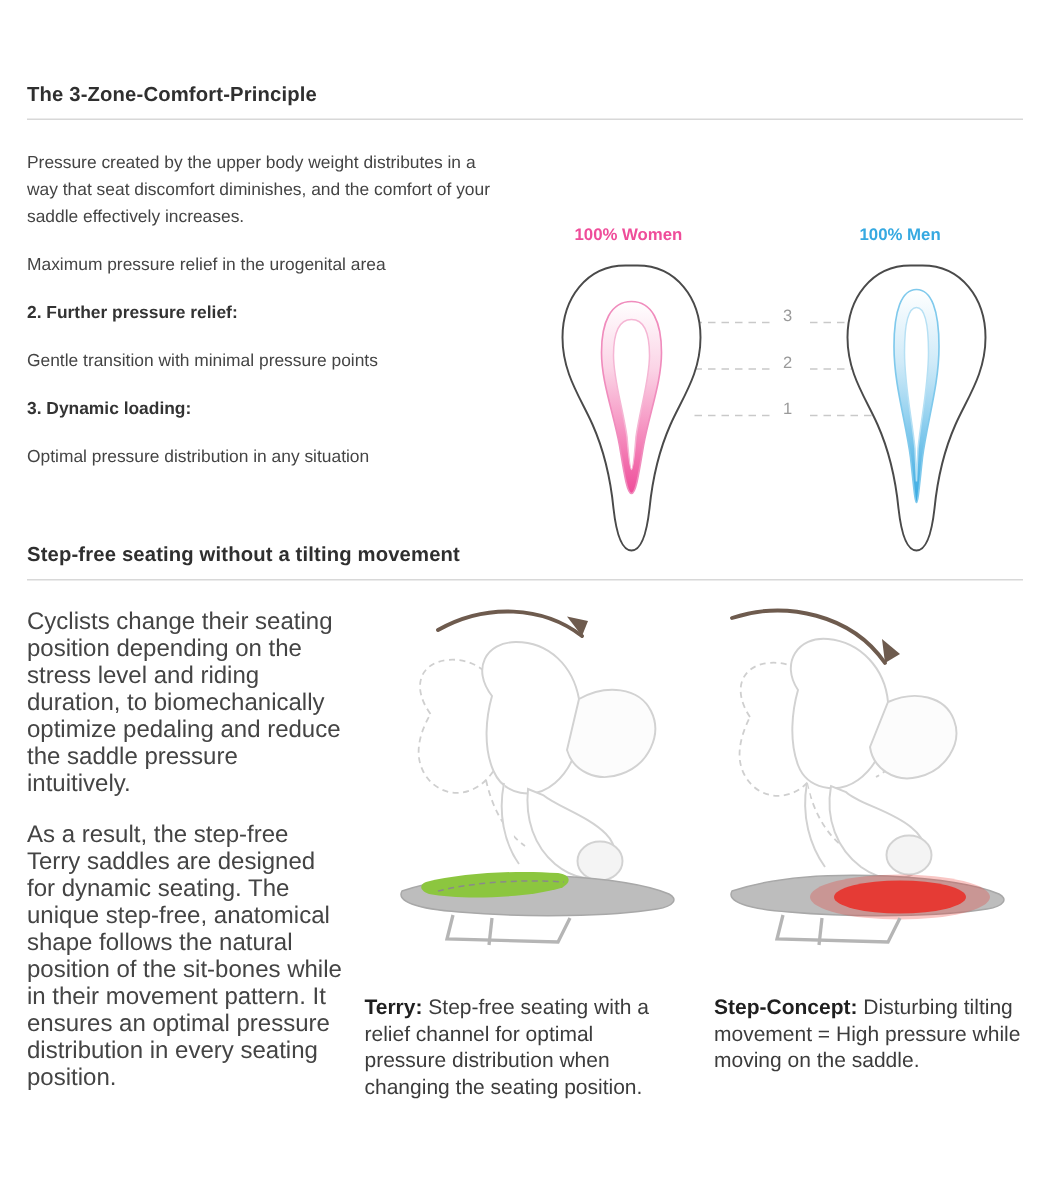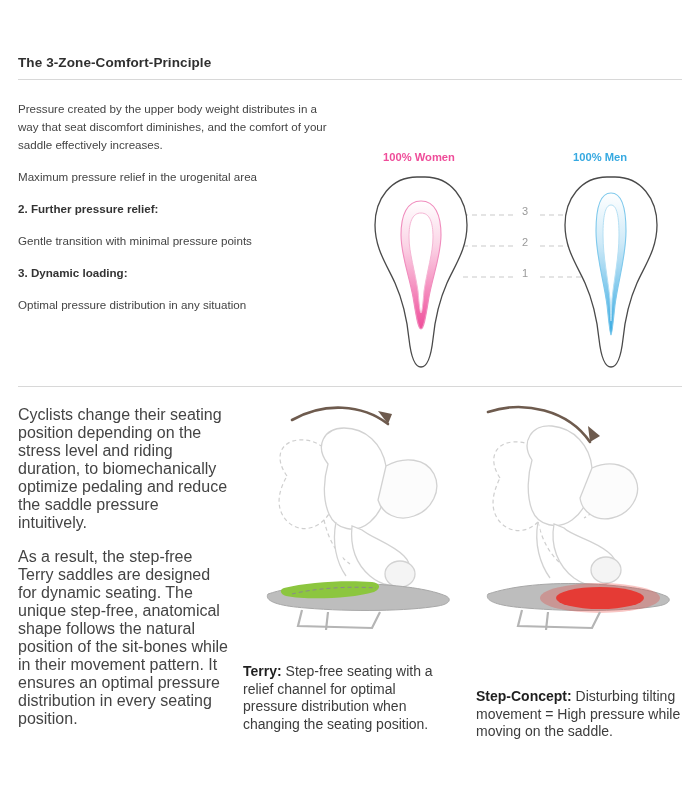"Step-free seating without a tilting" div.section-title { html: none -> <div>Step-free seating without a tilting movement</div> }
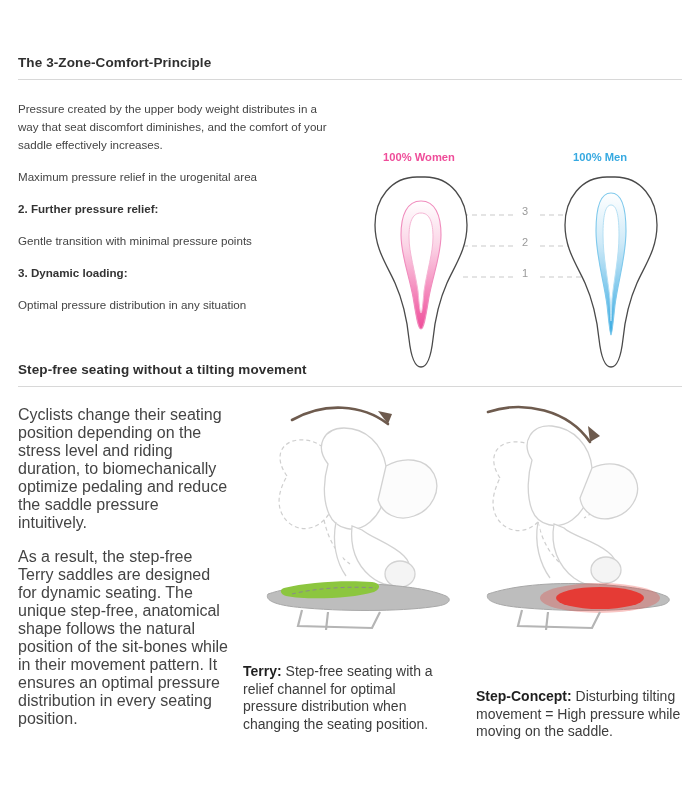"Step-Concept: Disturbing tilting" #caption-step { top: 688px -> 663px }
